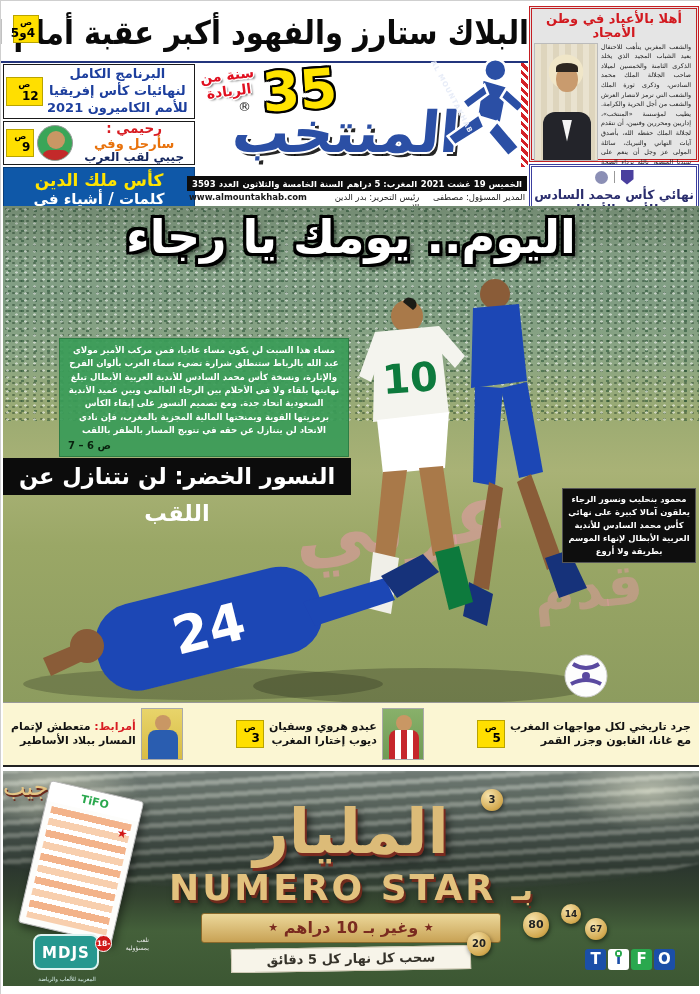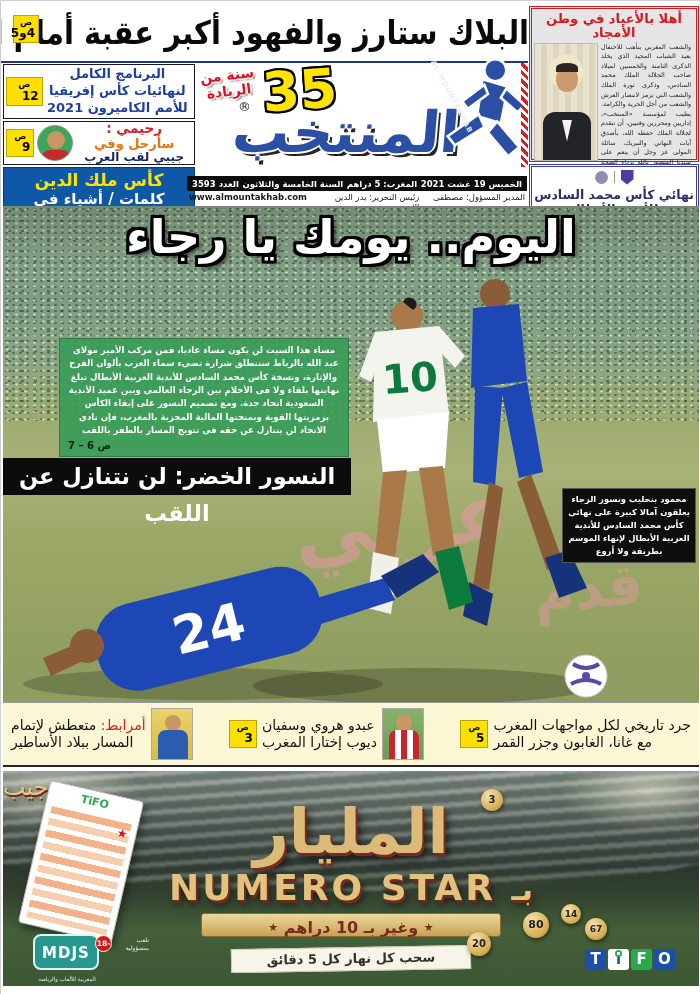"أمرابط: متعطش لإتمام" .s-txt { font-size: 14px -> 11px; font-weight: 400 -> 700; text-align: left -> right }
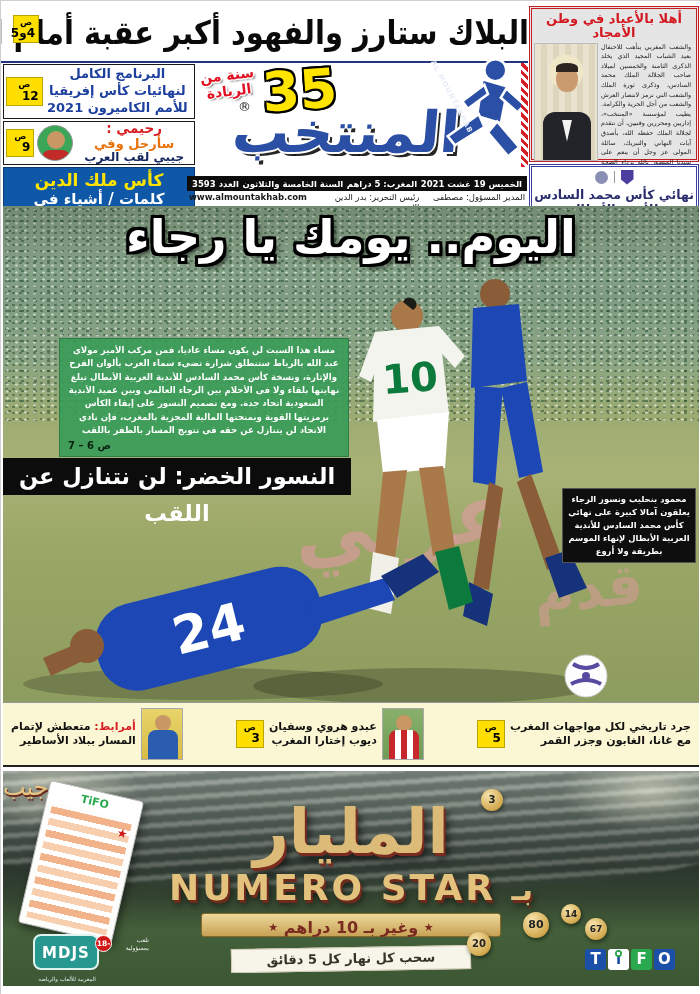"★ وغير بـ 10 دراهم" .plinth { height: 24px -> 30px }
